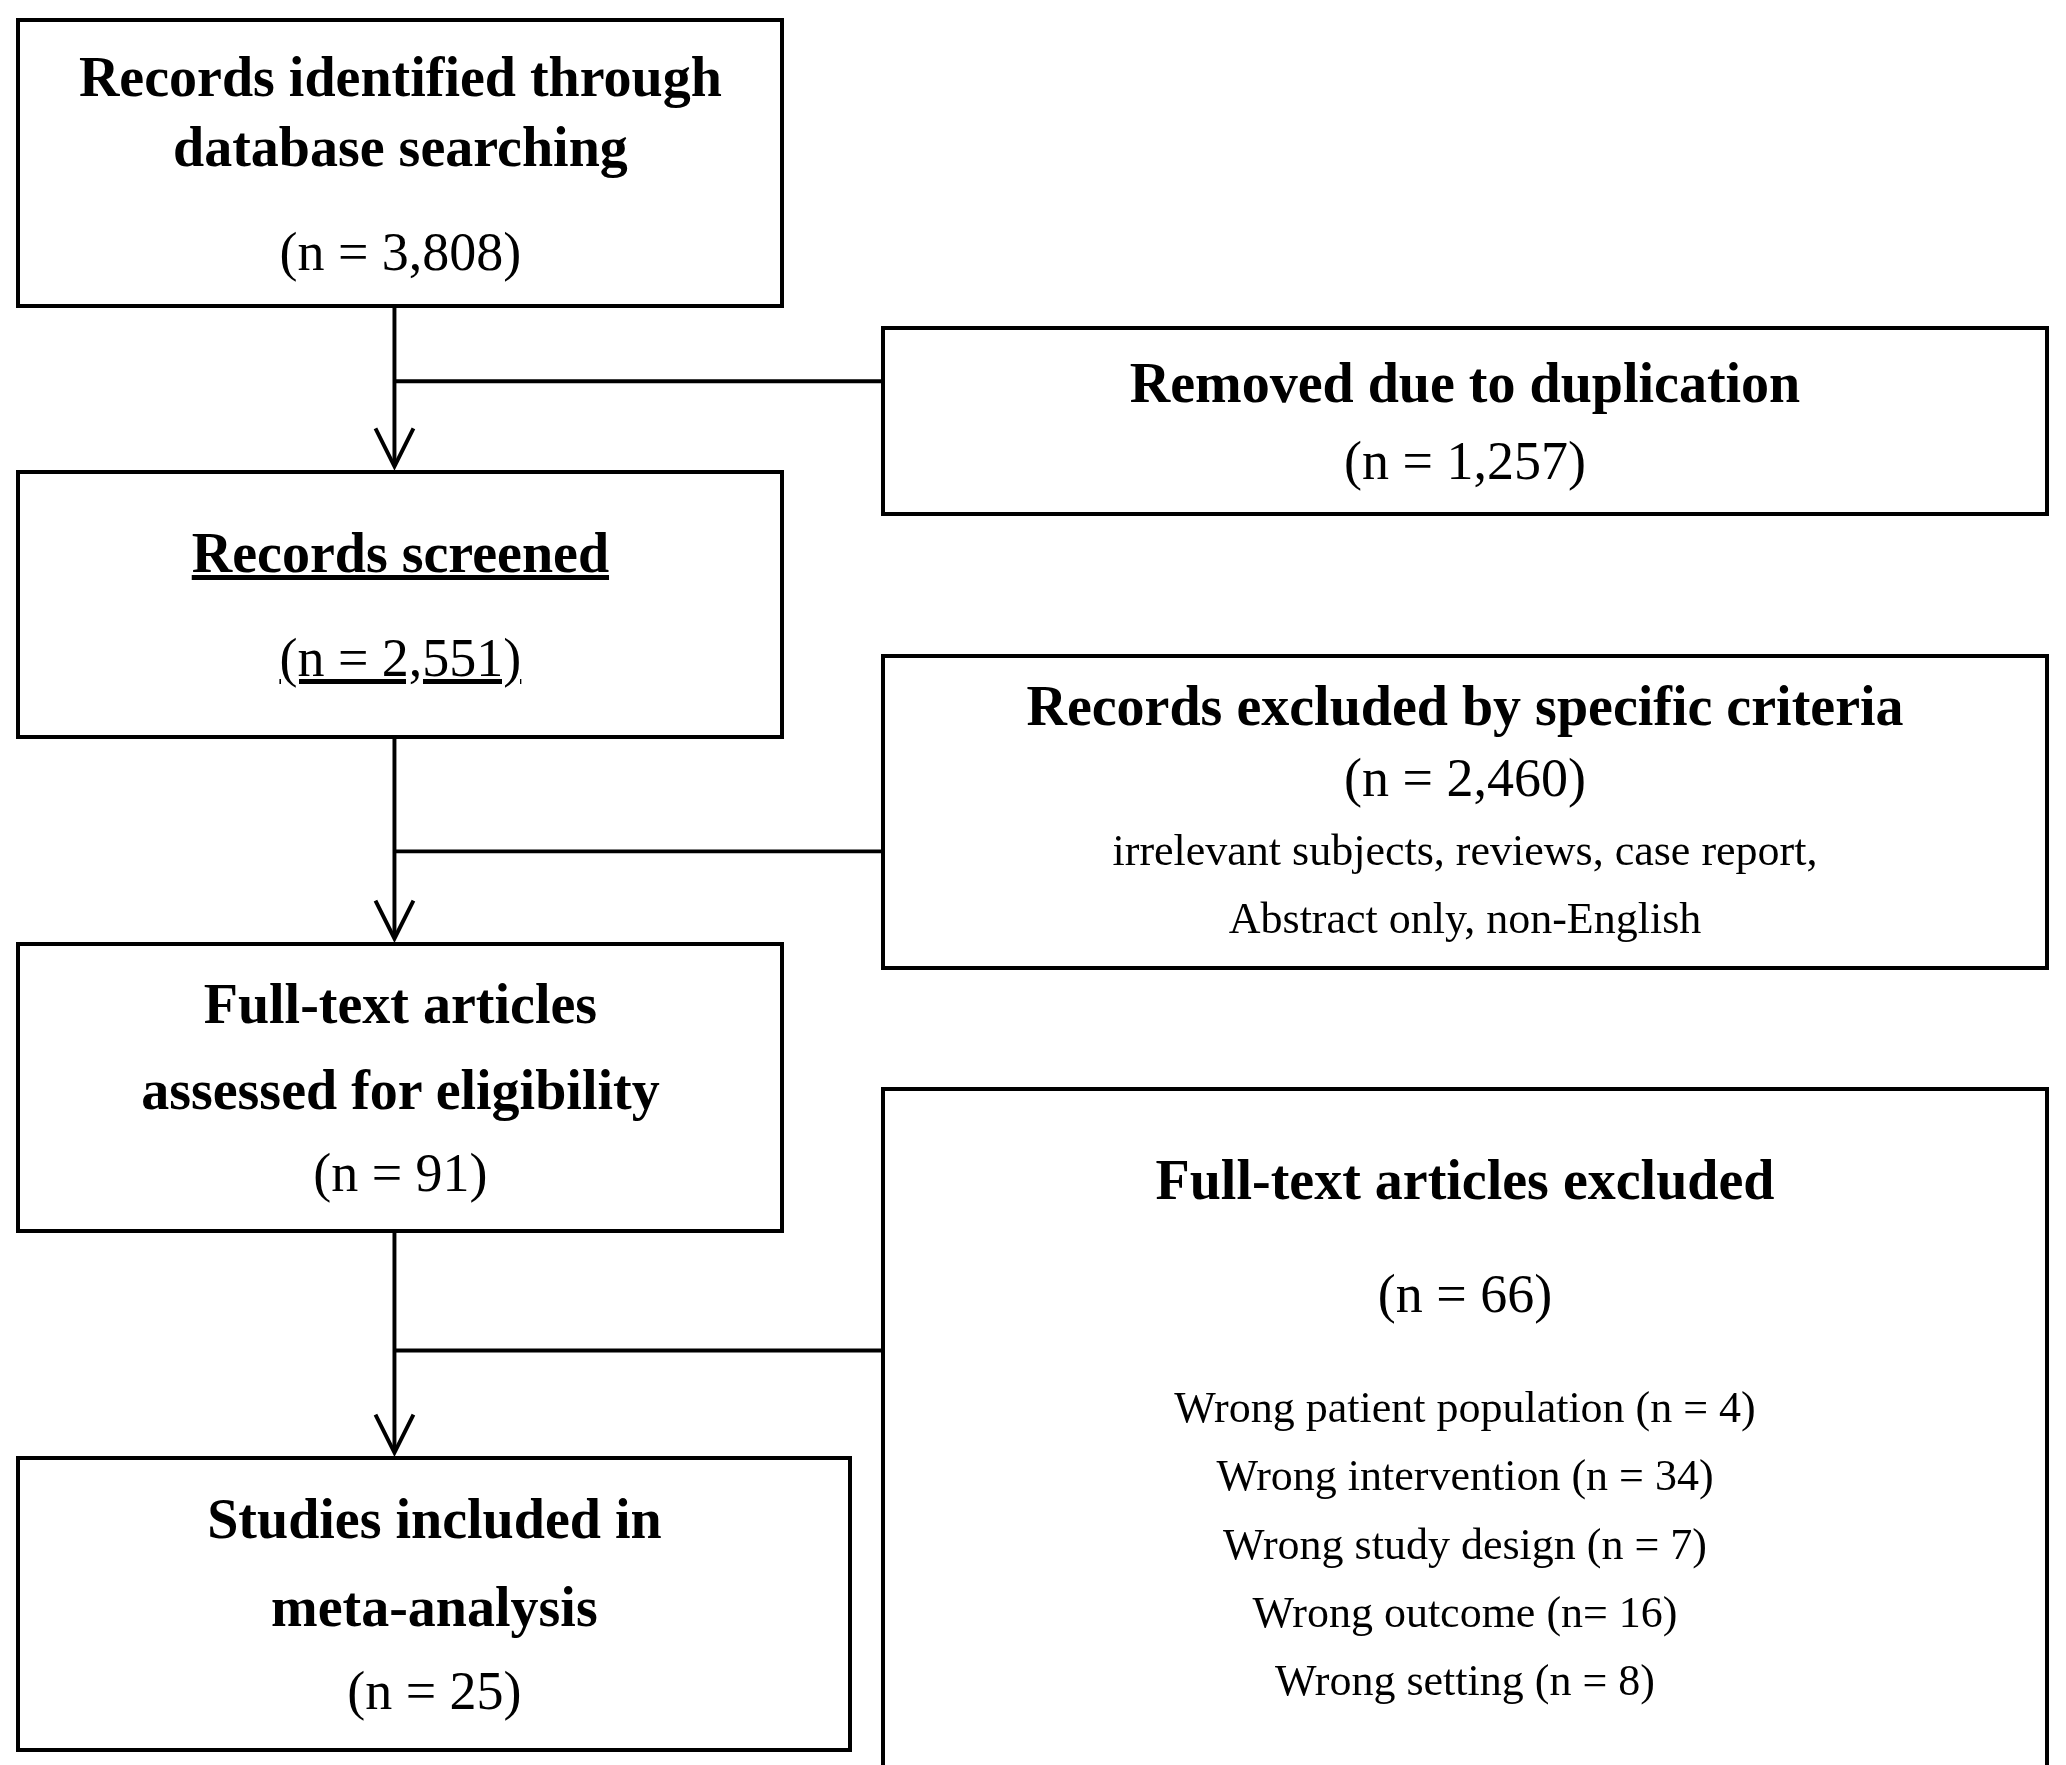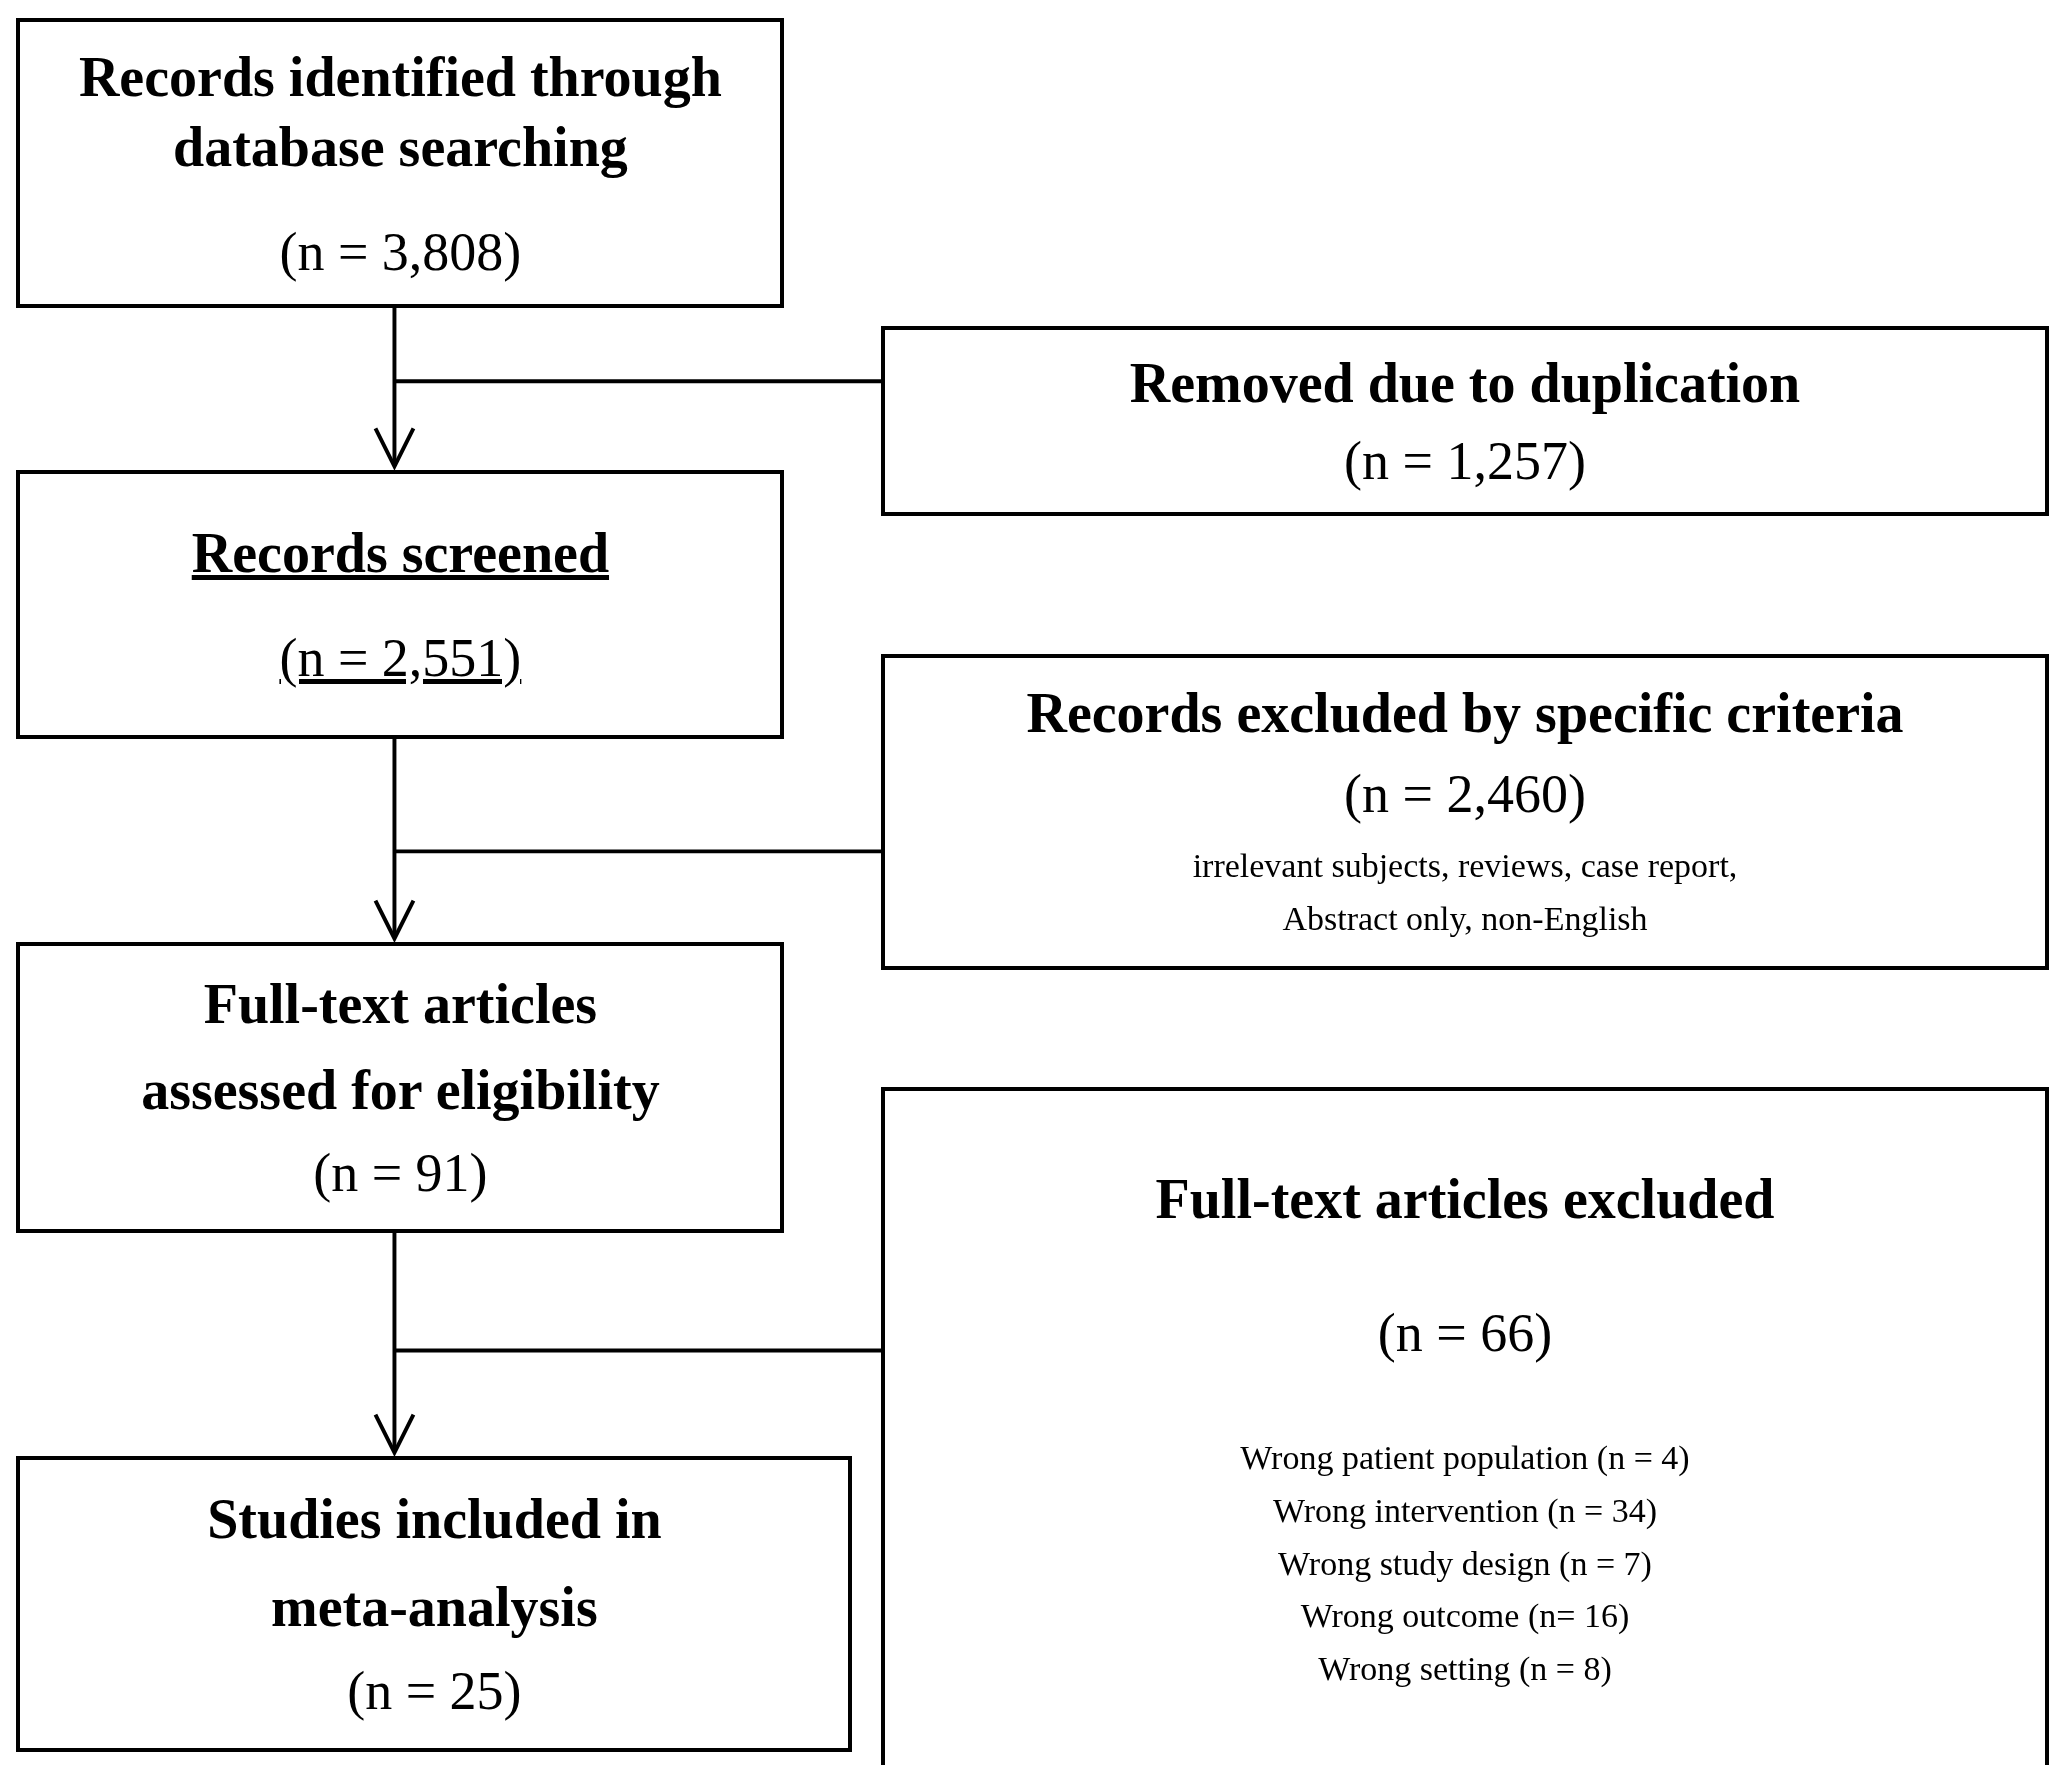"irrelevant subjects, reviews, case" .detail { font-size: 34px -> 44px }
